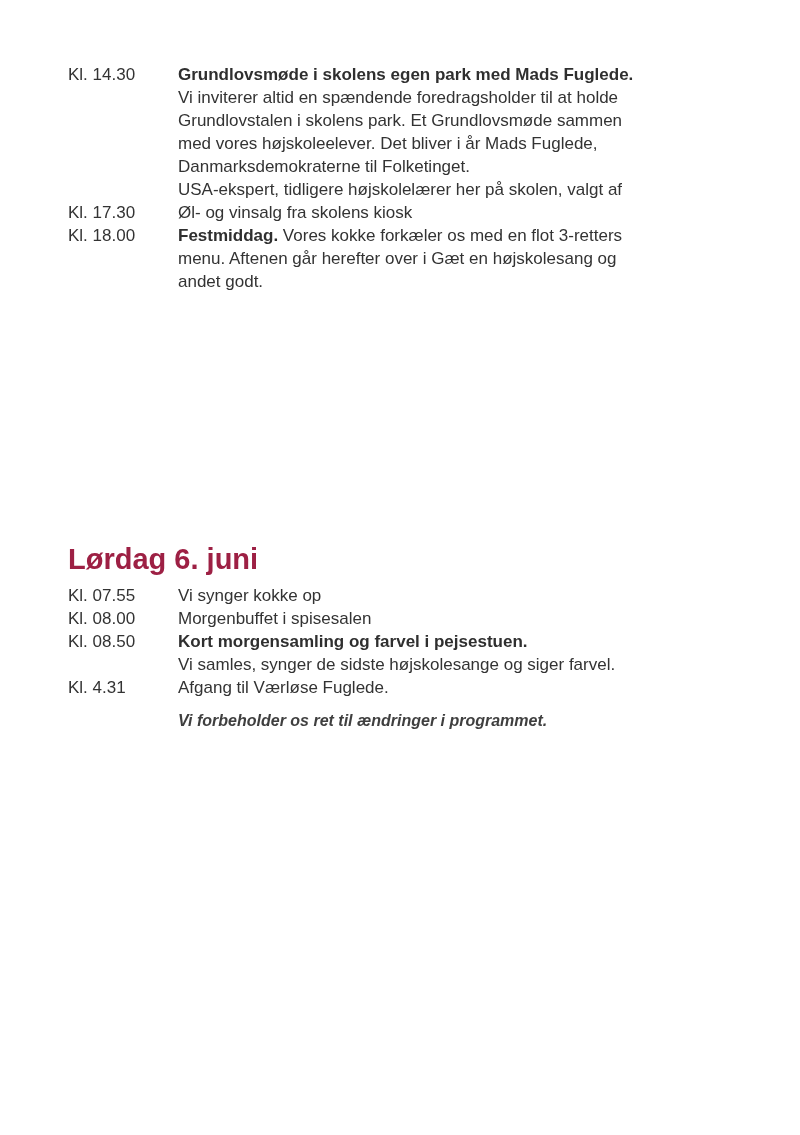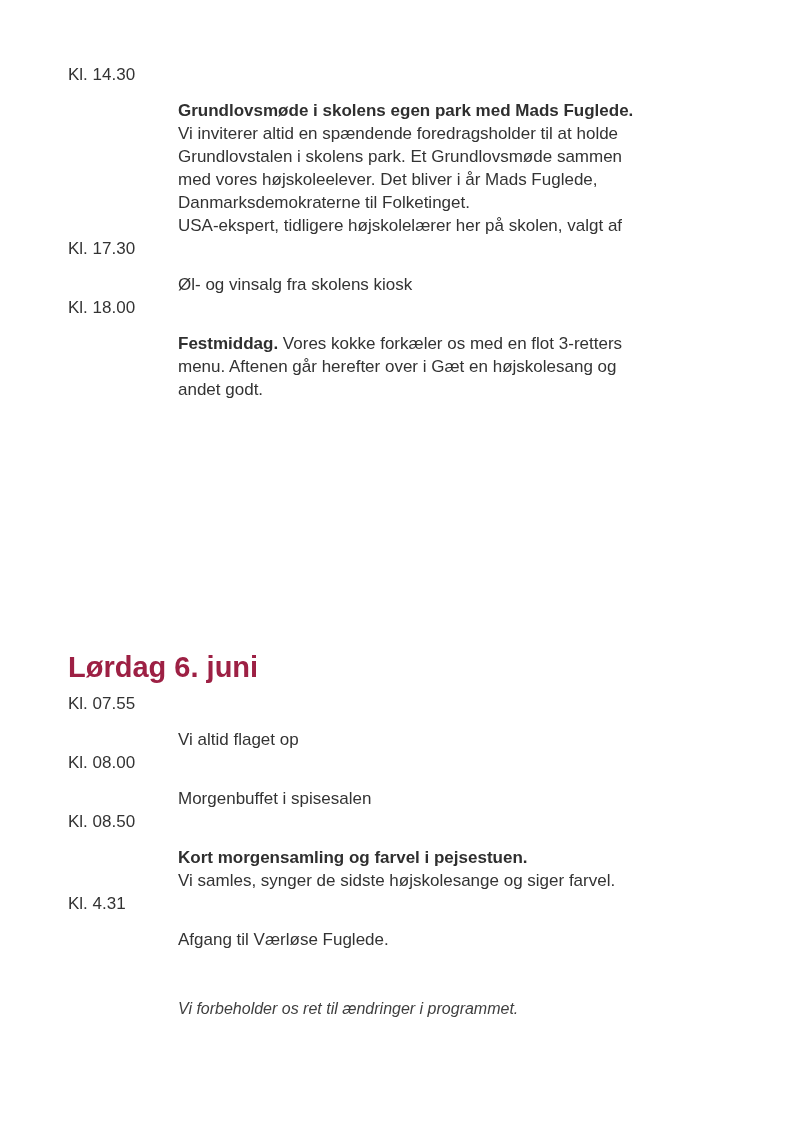"Grundlovsmøde i skolens egen park" .desc-cell { margin-top: 36px -> none }
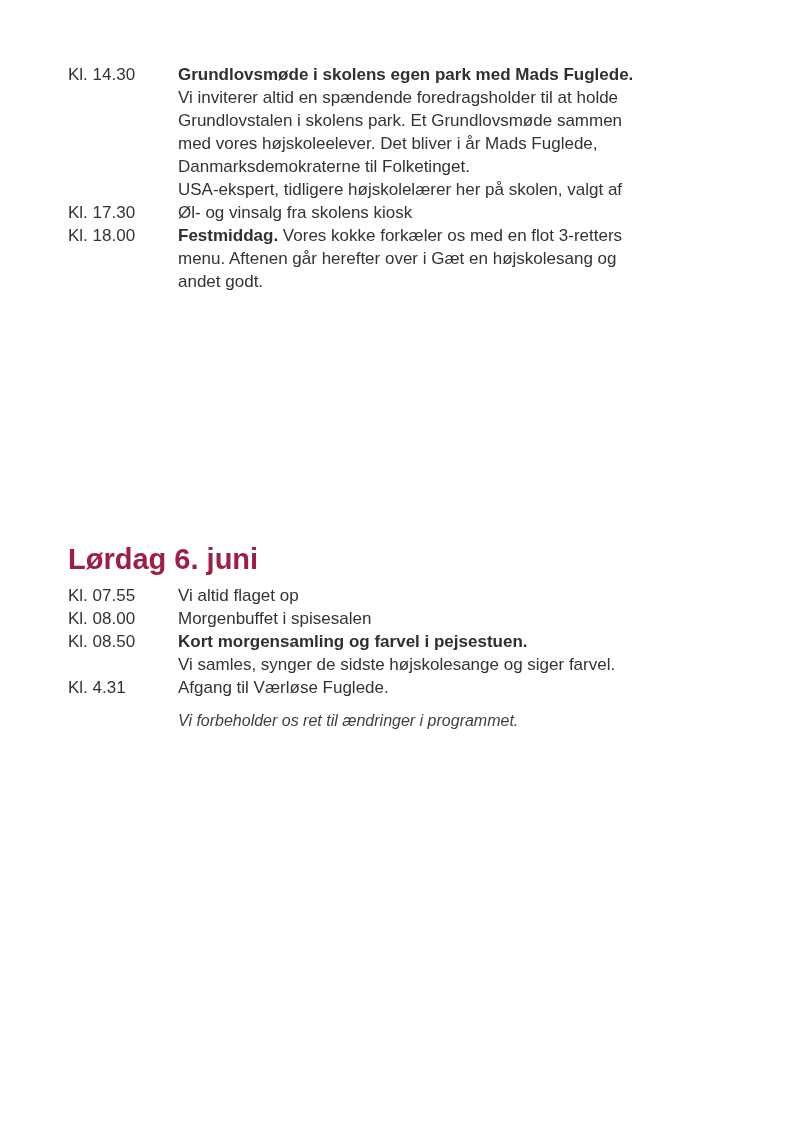"Vi altid flaget op" span.line { text: altid flaget -> synger kokke }
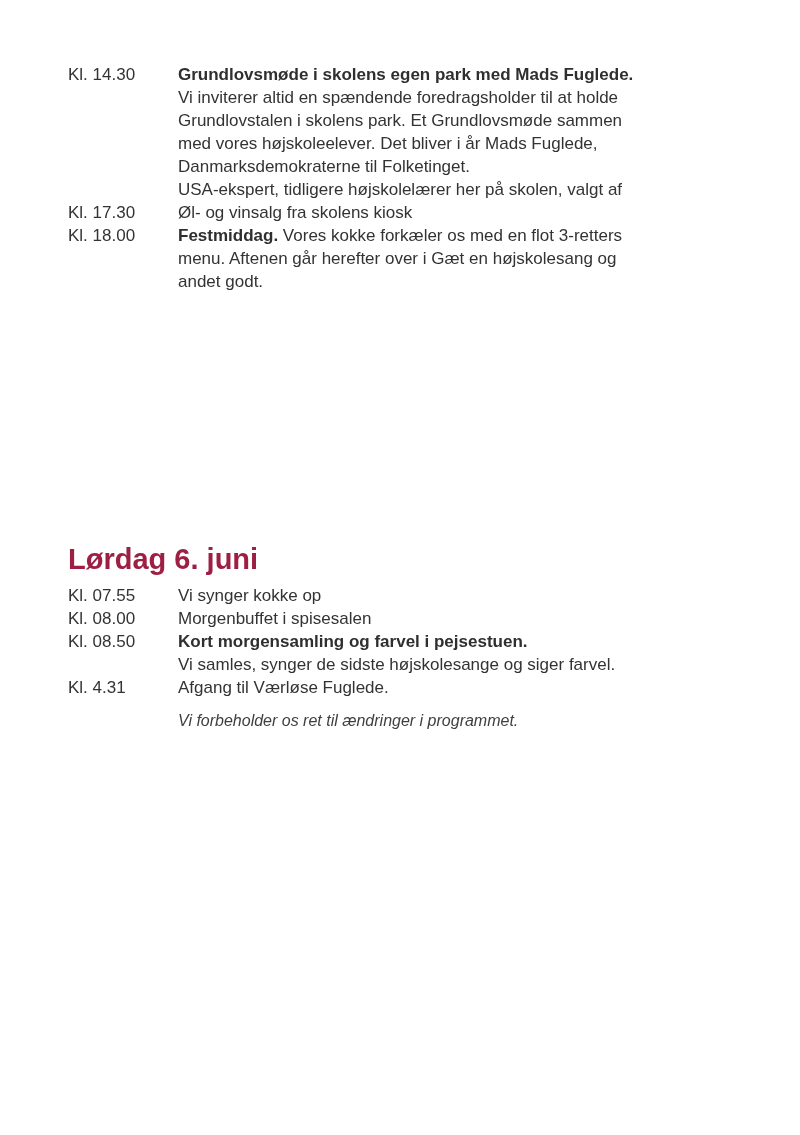"Vi forbeholder os ret til" .footnote { font-weight: none -> bold }
